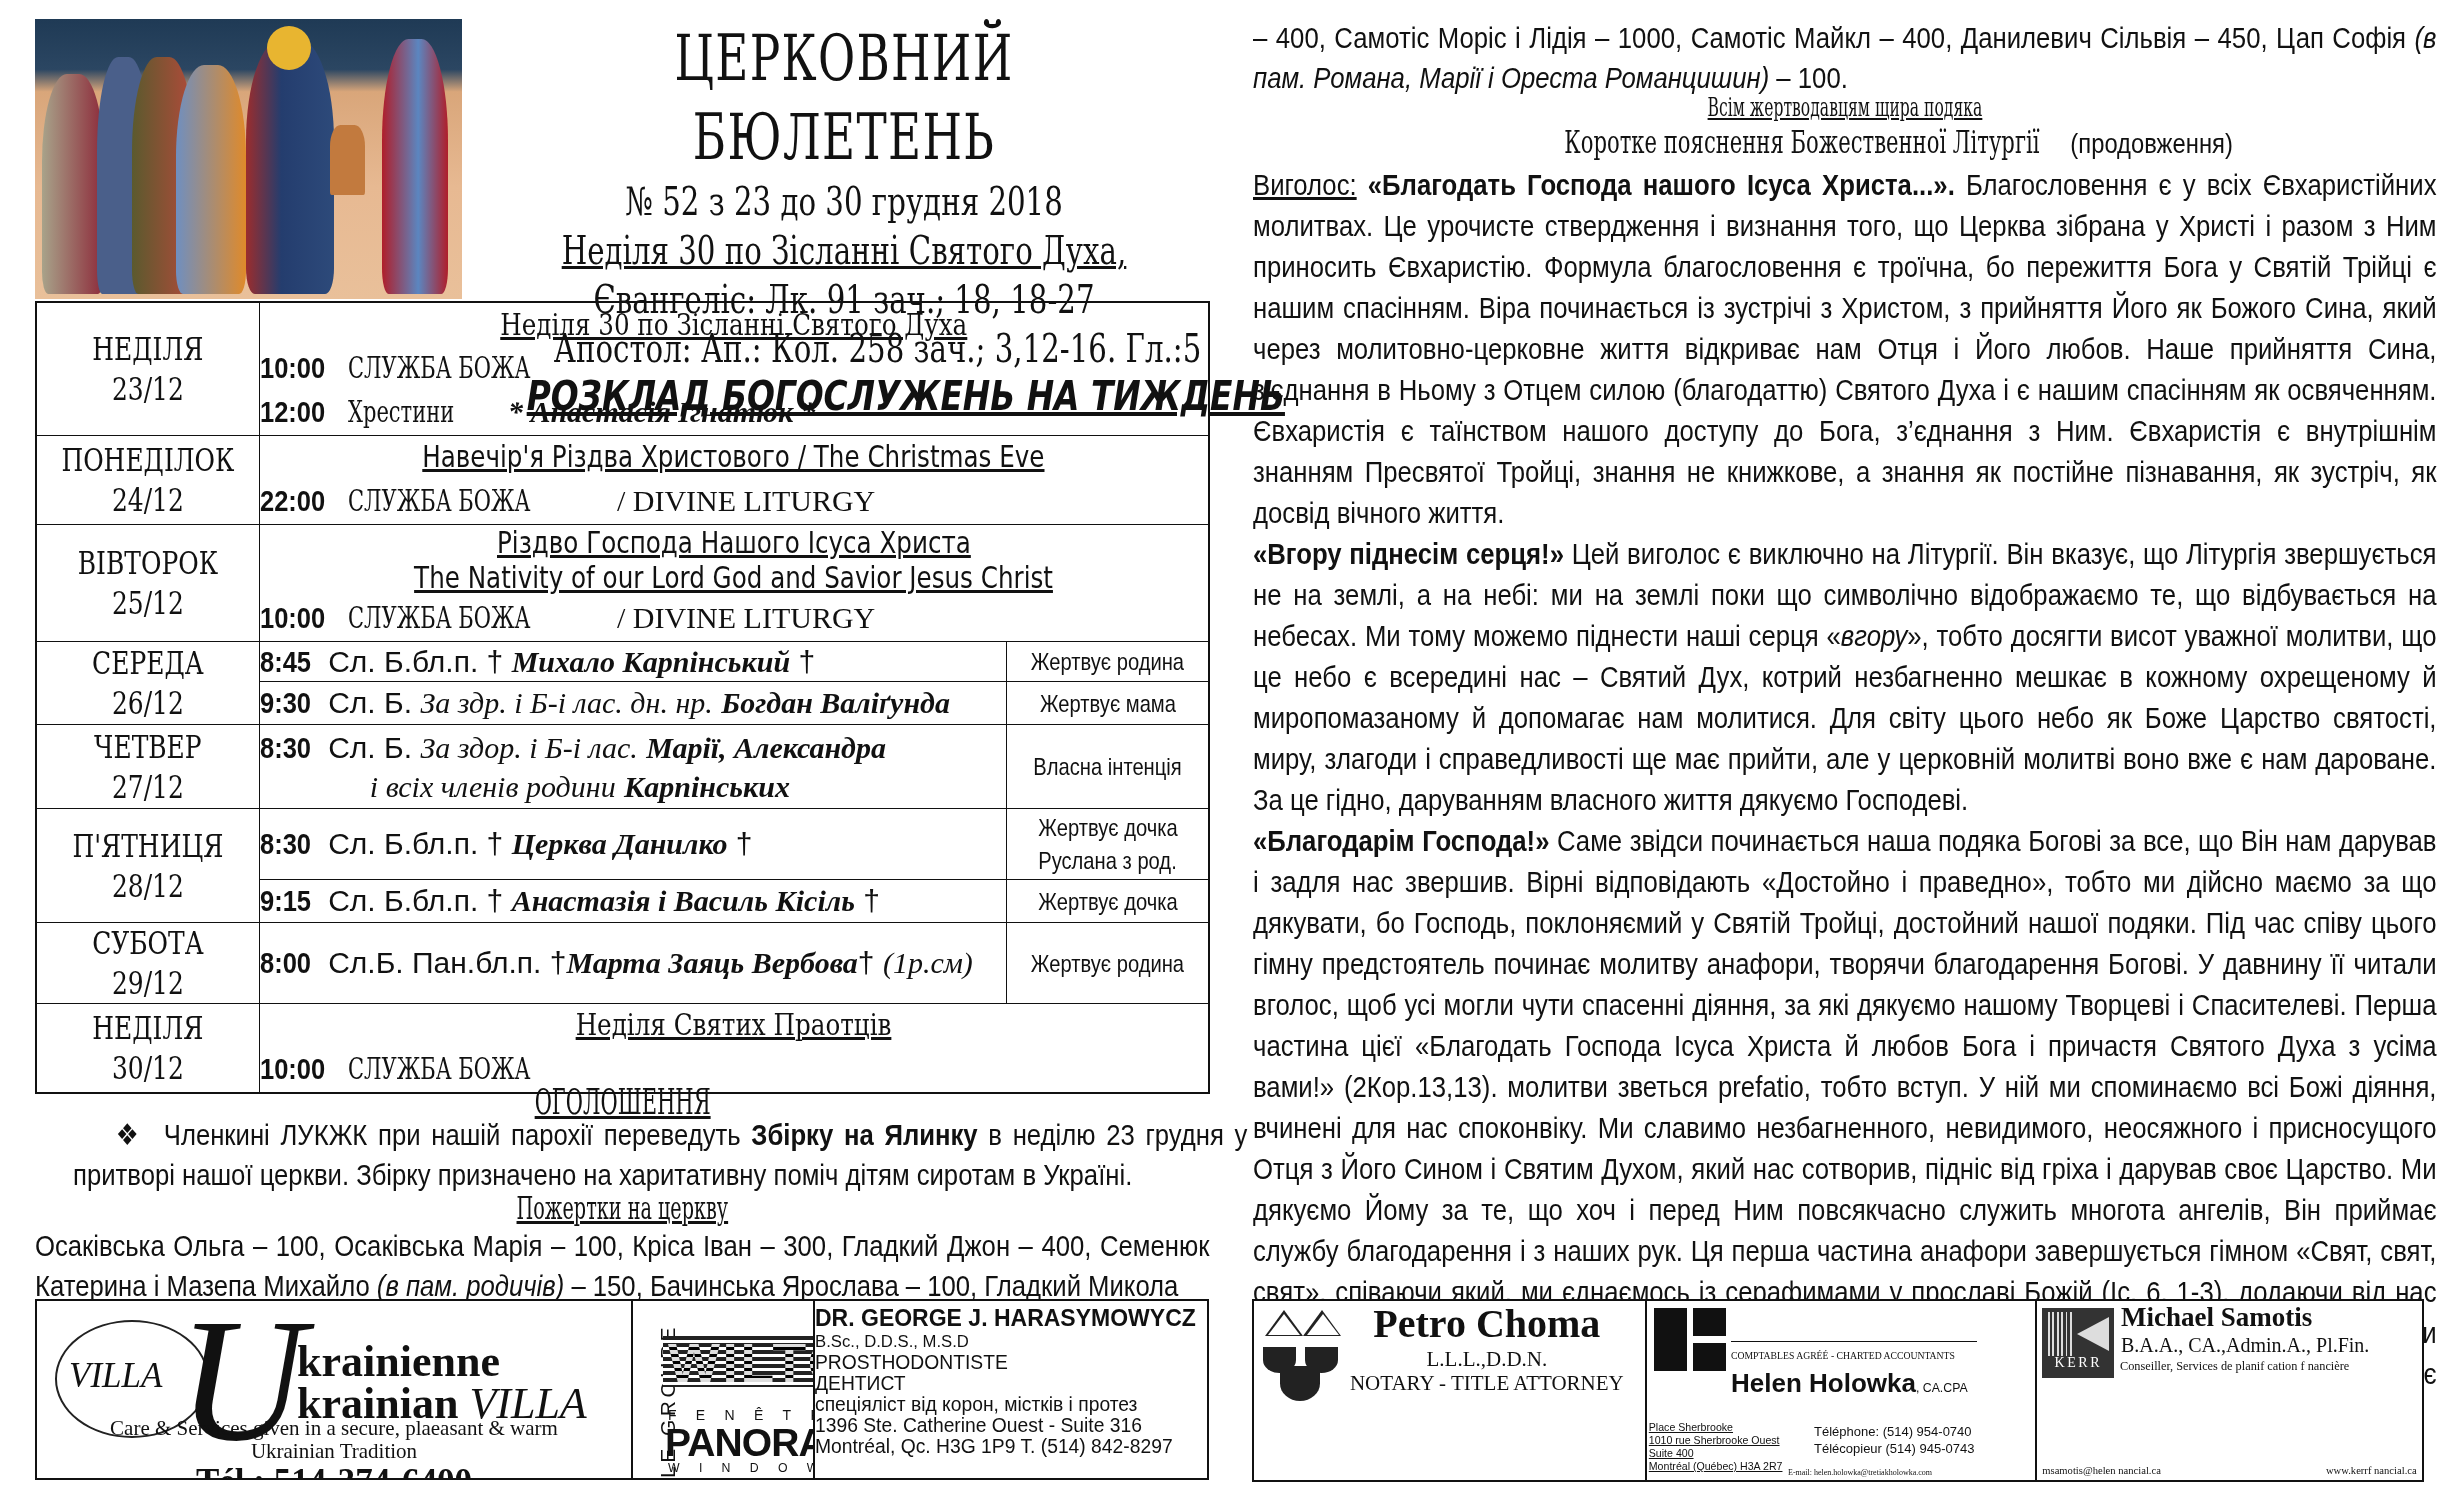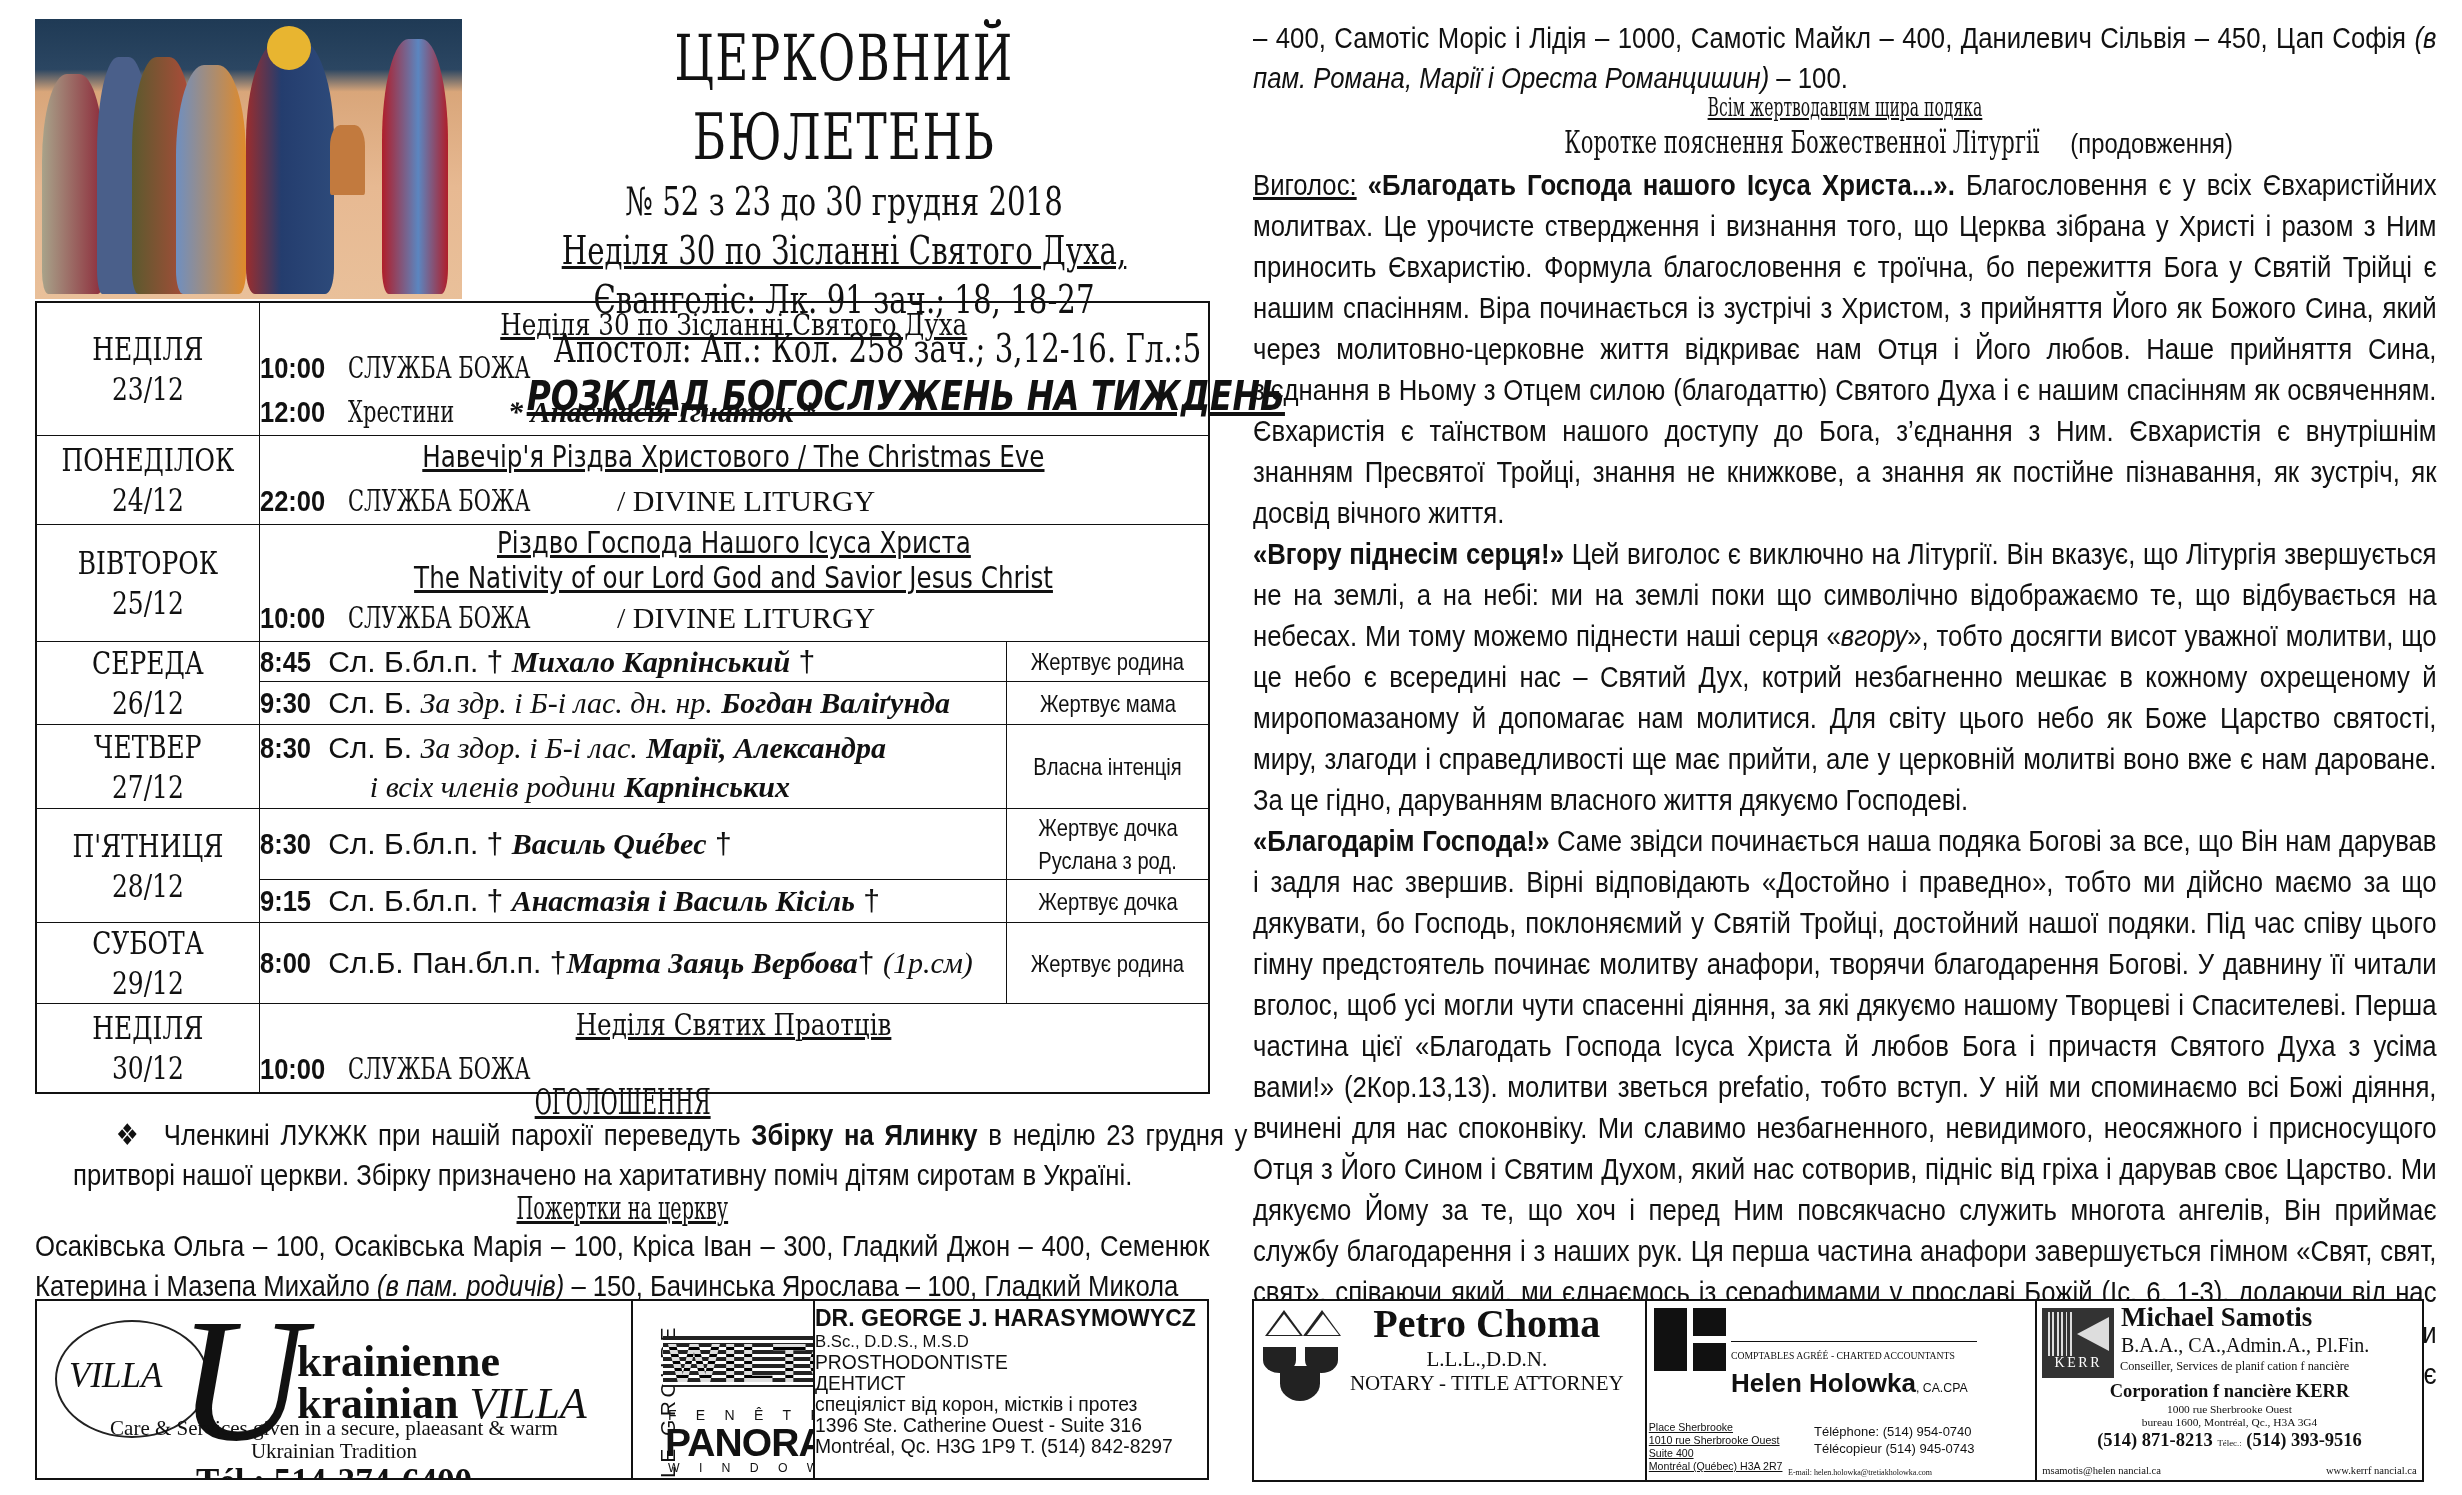"Василь Québec" span.nm { text: Василь Québec -> Церква Данилко }
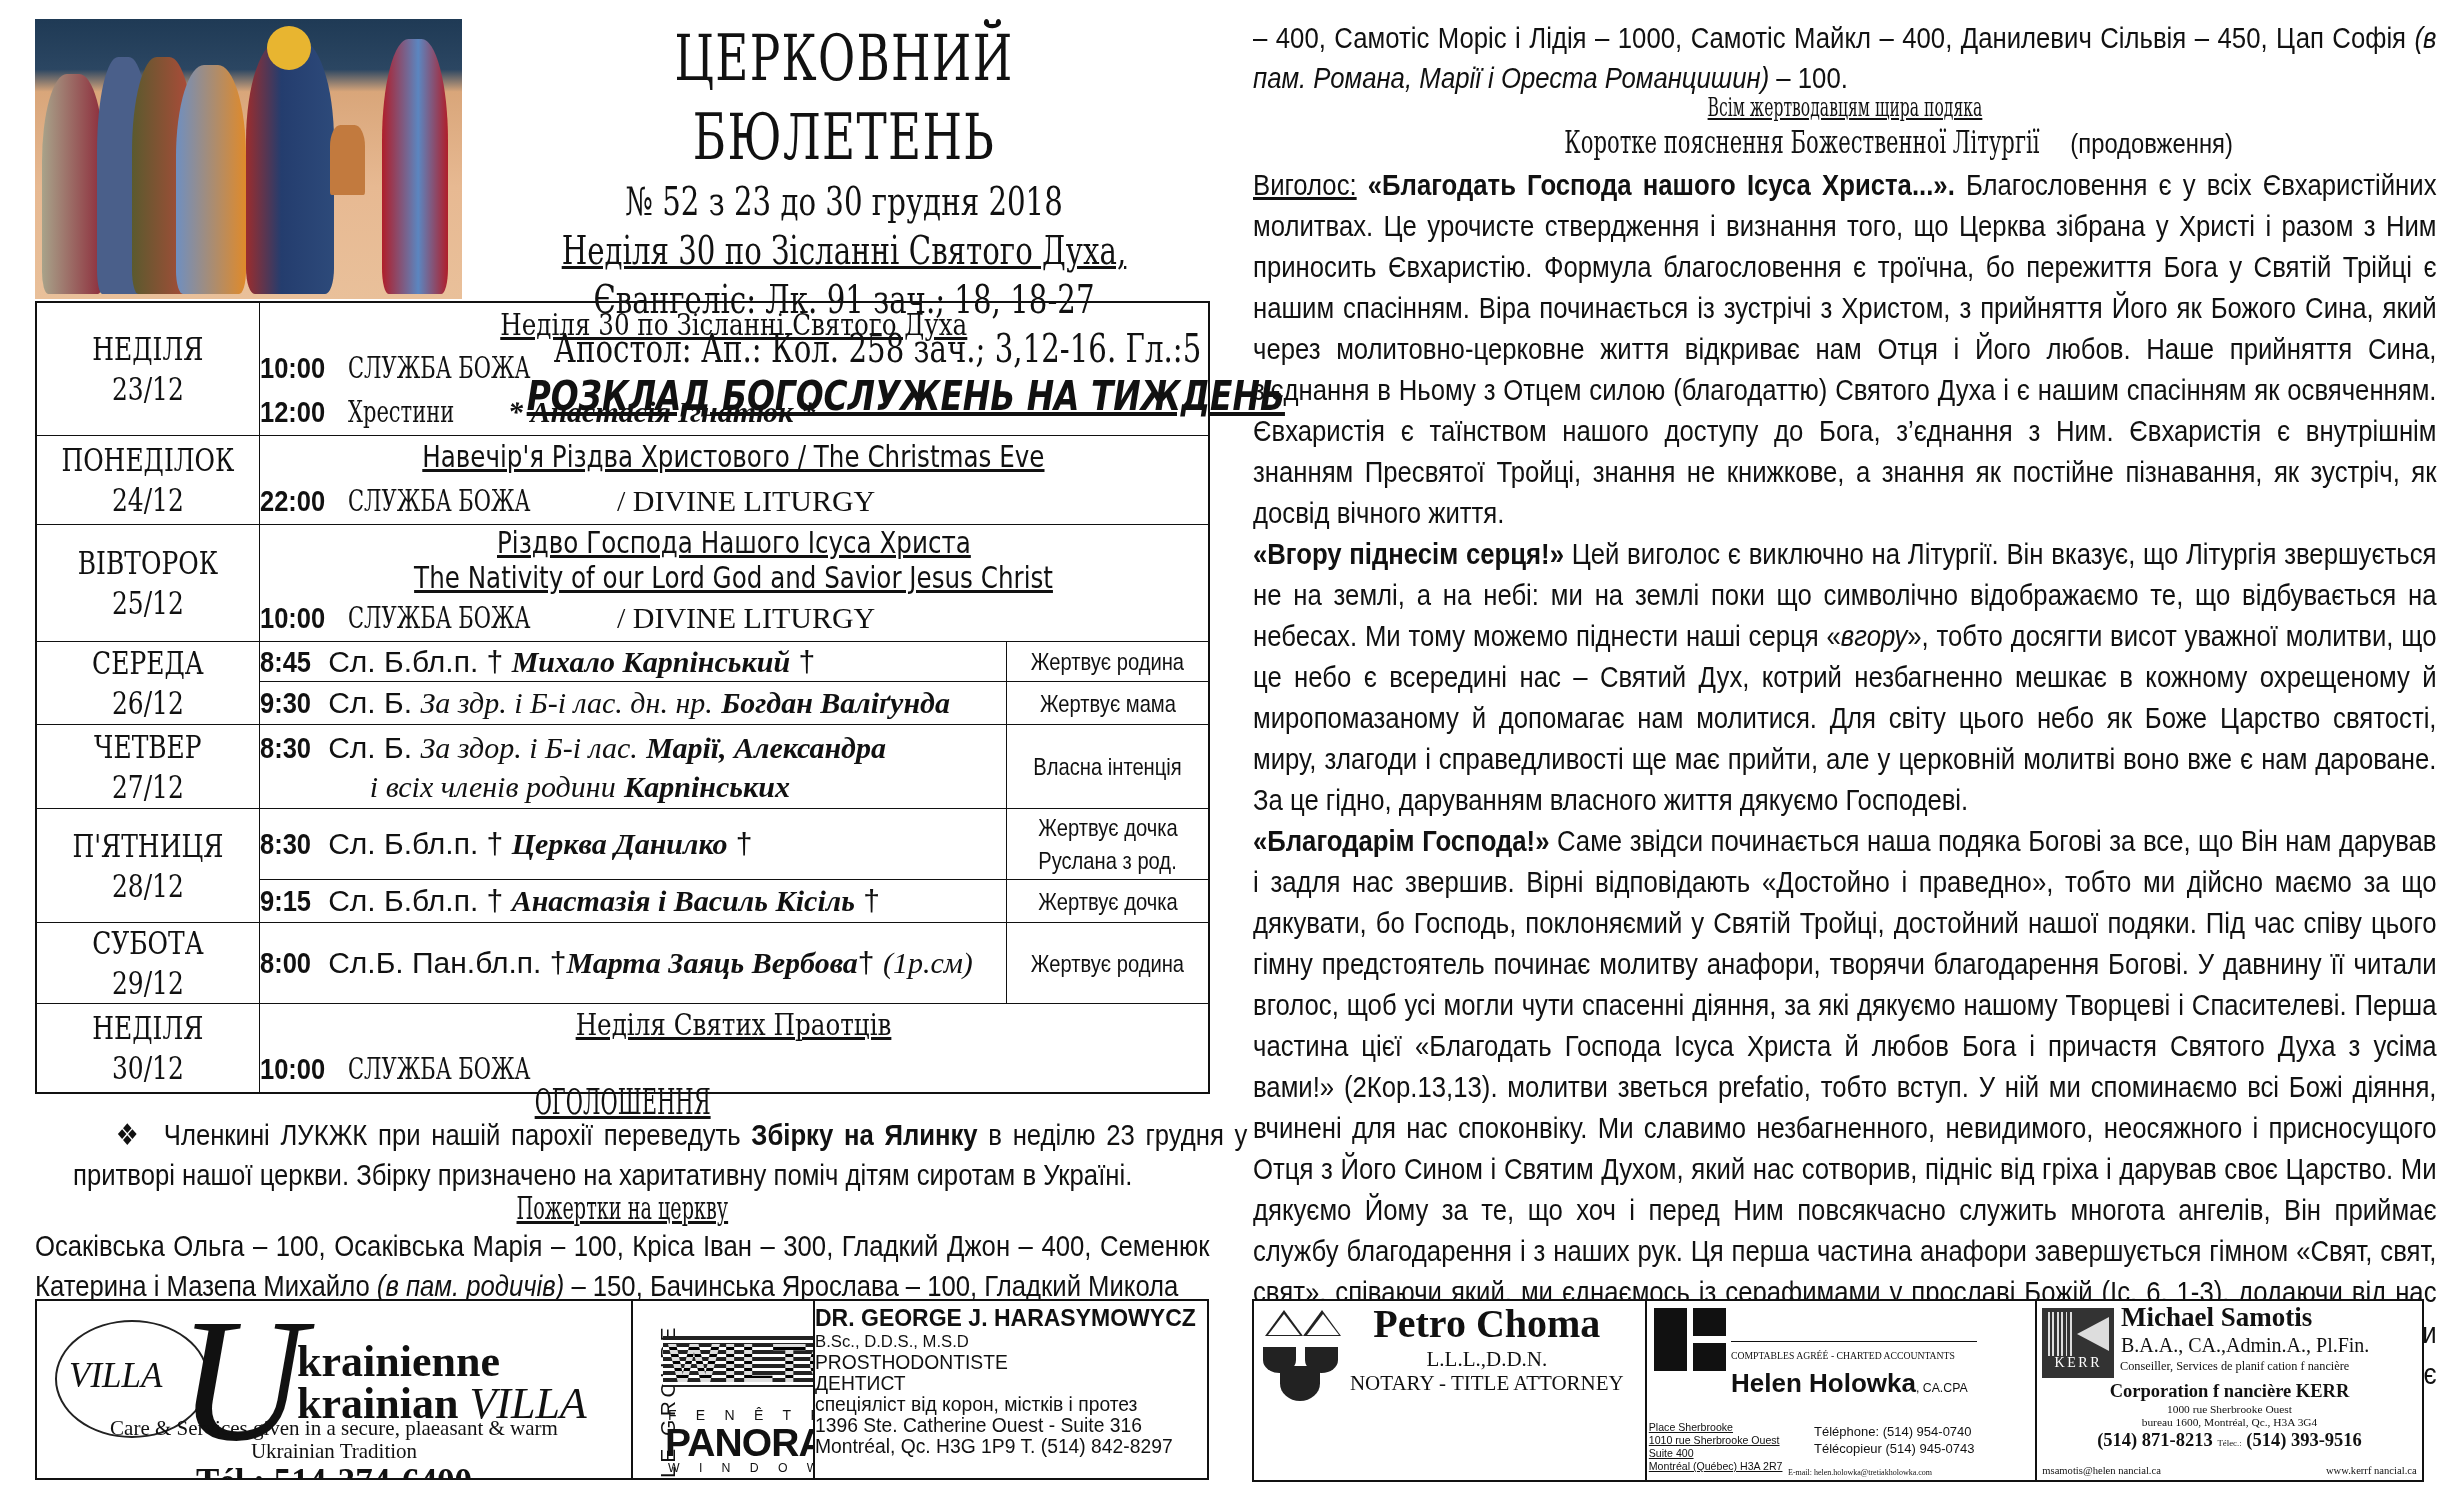"Corporation f nancière KERR" div.c { html: <div> <div>Corporation f nancière KERR</div> <div>1000 rue Sherbrooke Ouest</div> <div>bureau 1600, Montréal, Qc., H3A 3G4</div> <div><span>(514) 871-8213</span> <span>Télec.:</span> <span>(514) 393-9516</span></div> </div> -> none }
